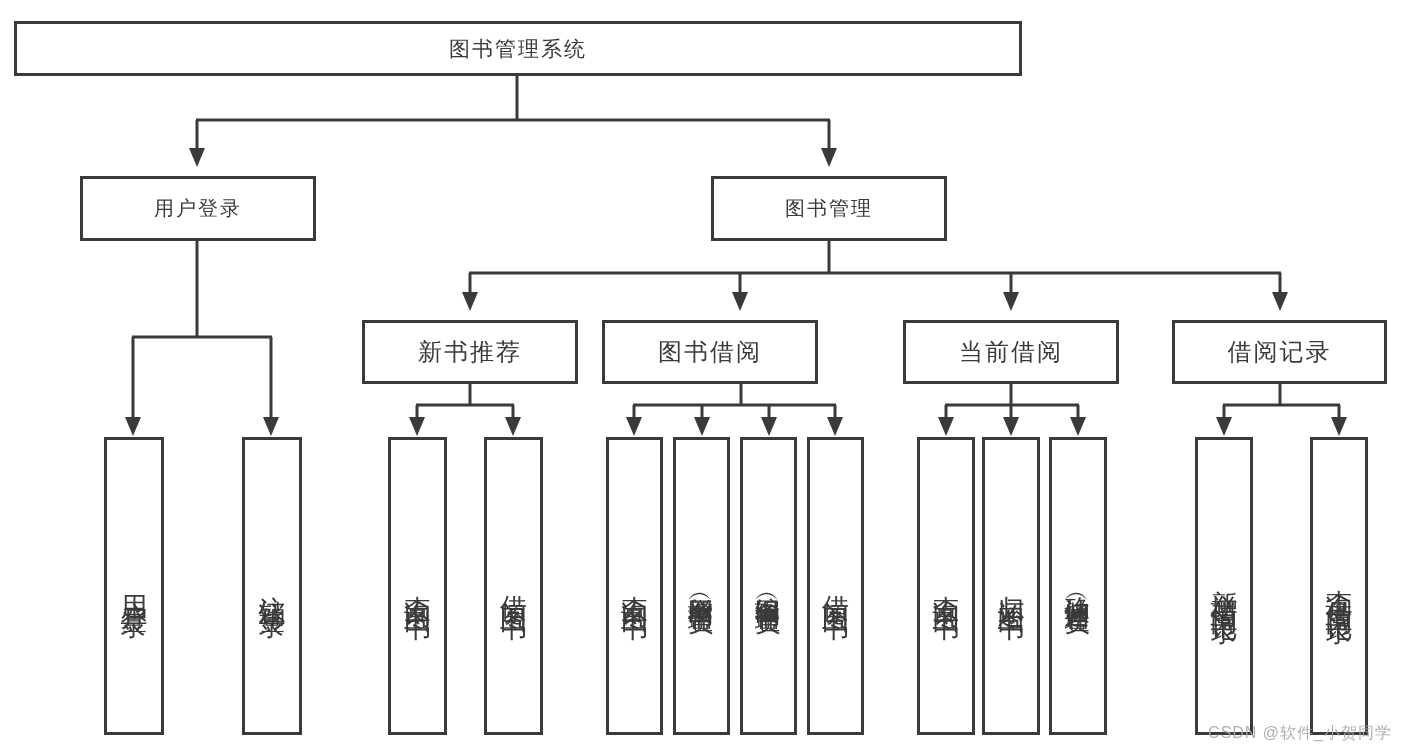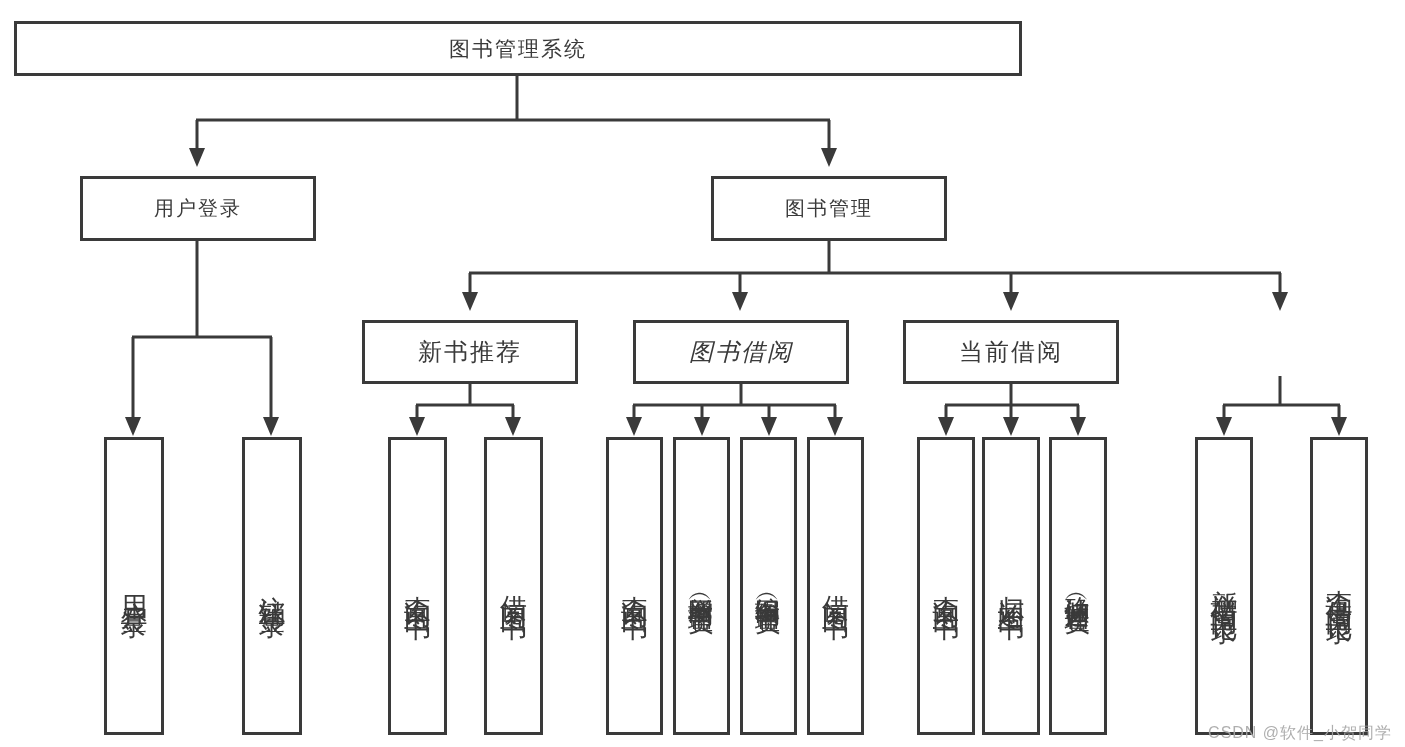"图书借阅" .lvl3.c1 { font-style: italic -> none; left: 633px -> 602px }
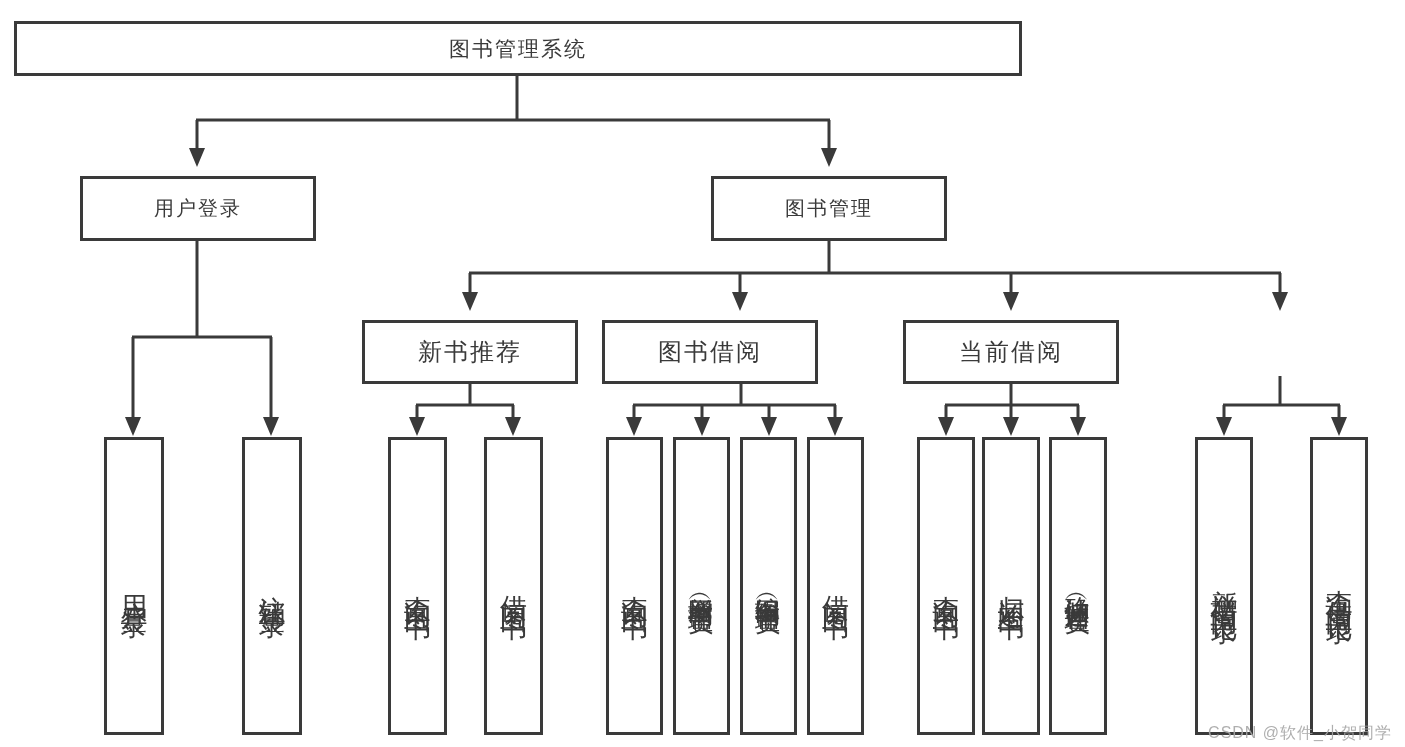"借阅记录" div.node { html: none -> <div>借阅记录</div> }
